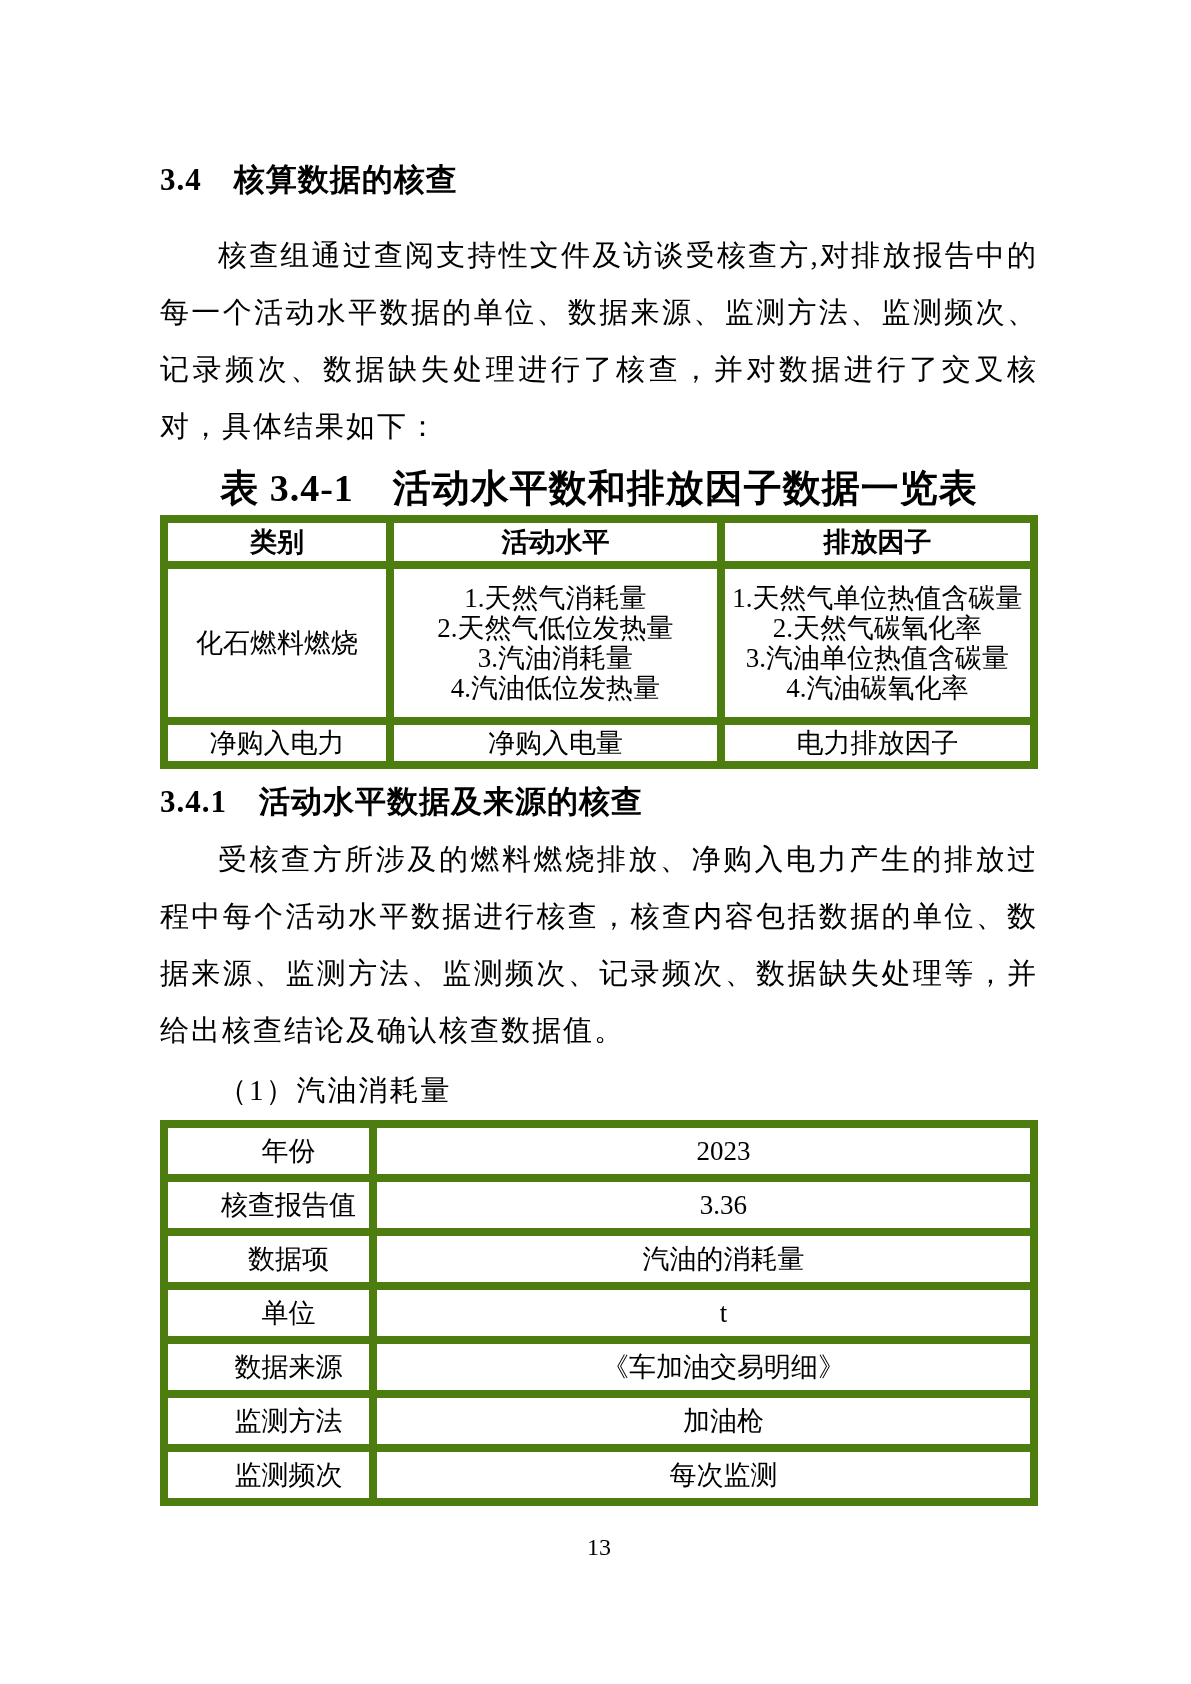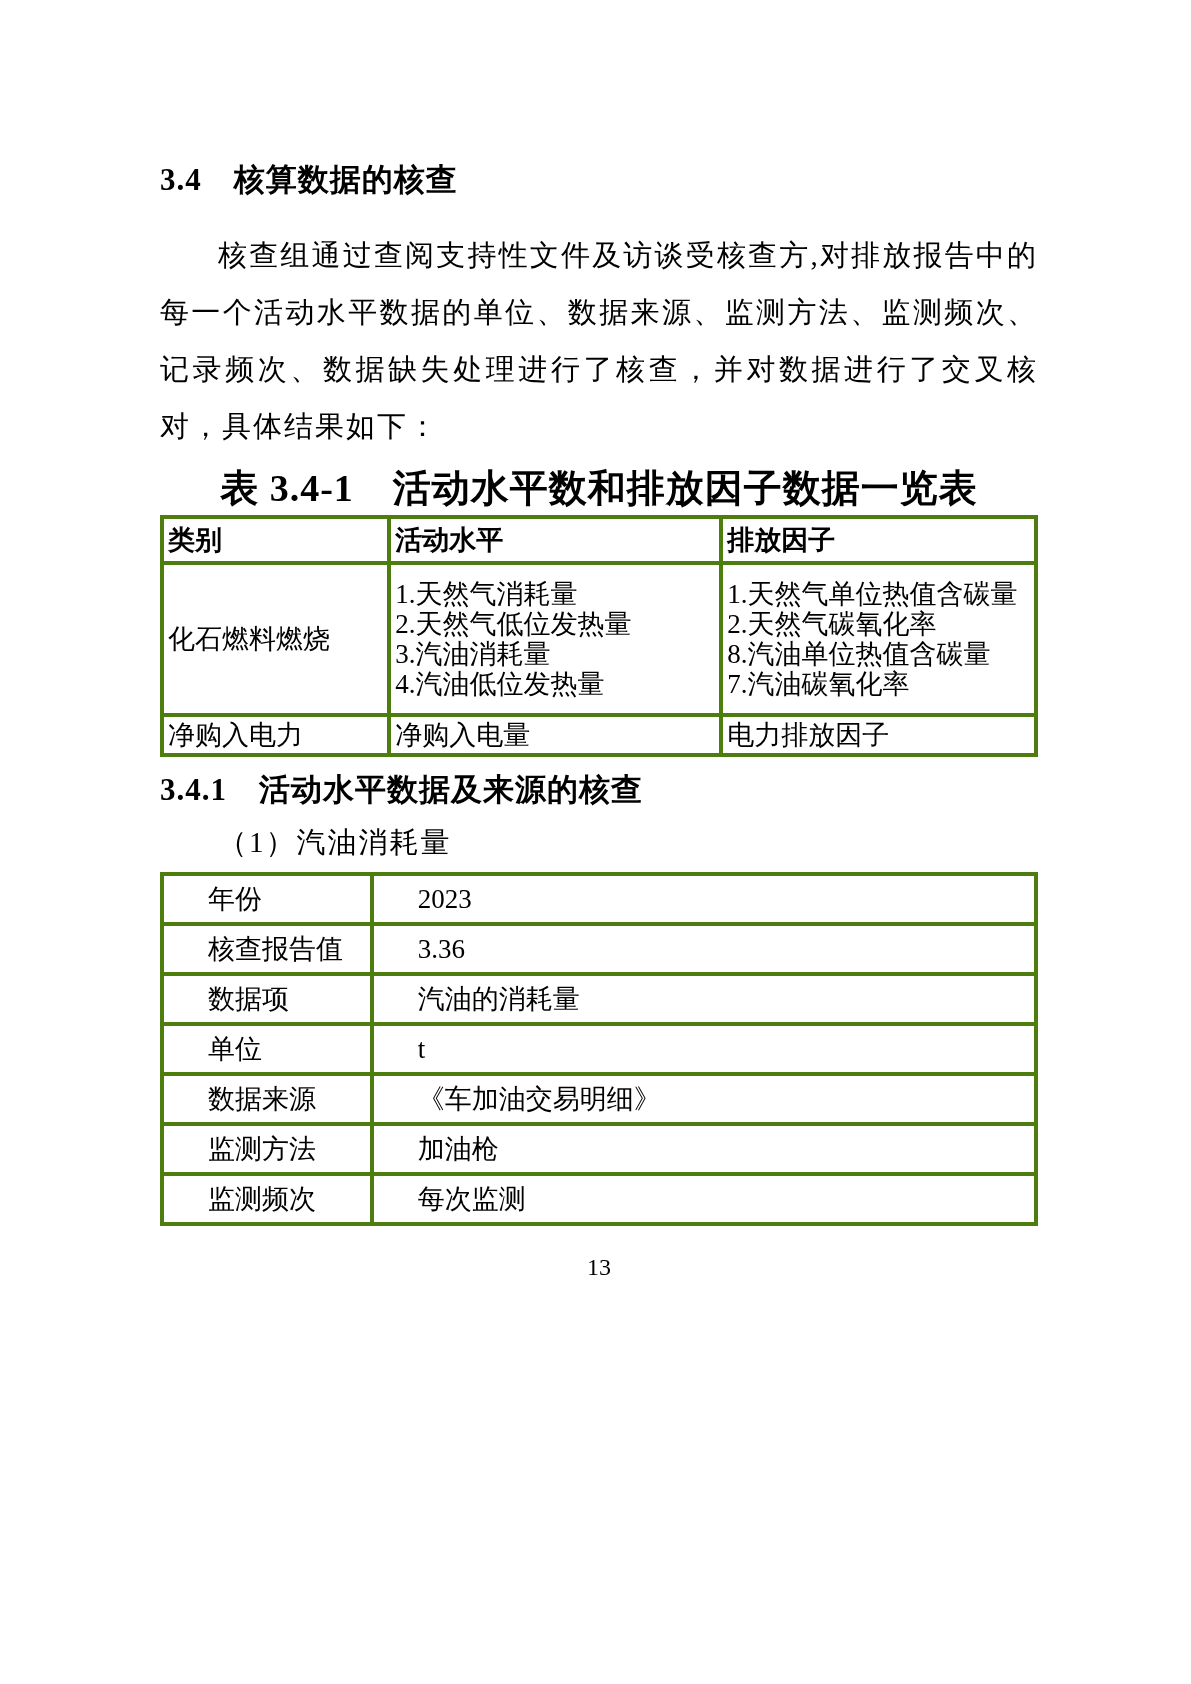"类别" td, th { border: 4px solid #4d7c0f -> 8px solid #4d7c0f; text-align: left -> center }
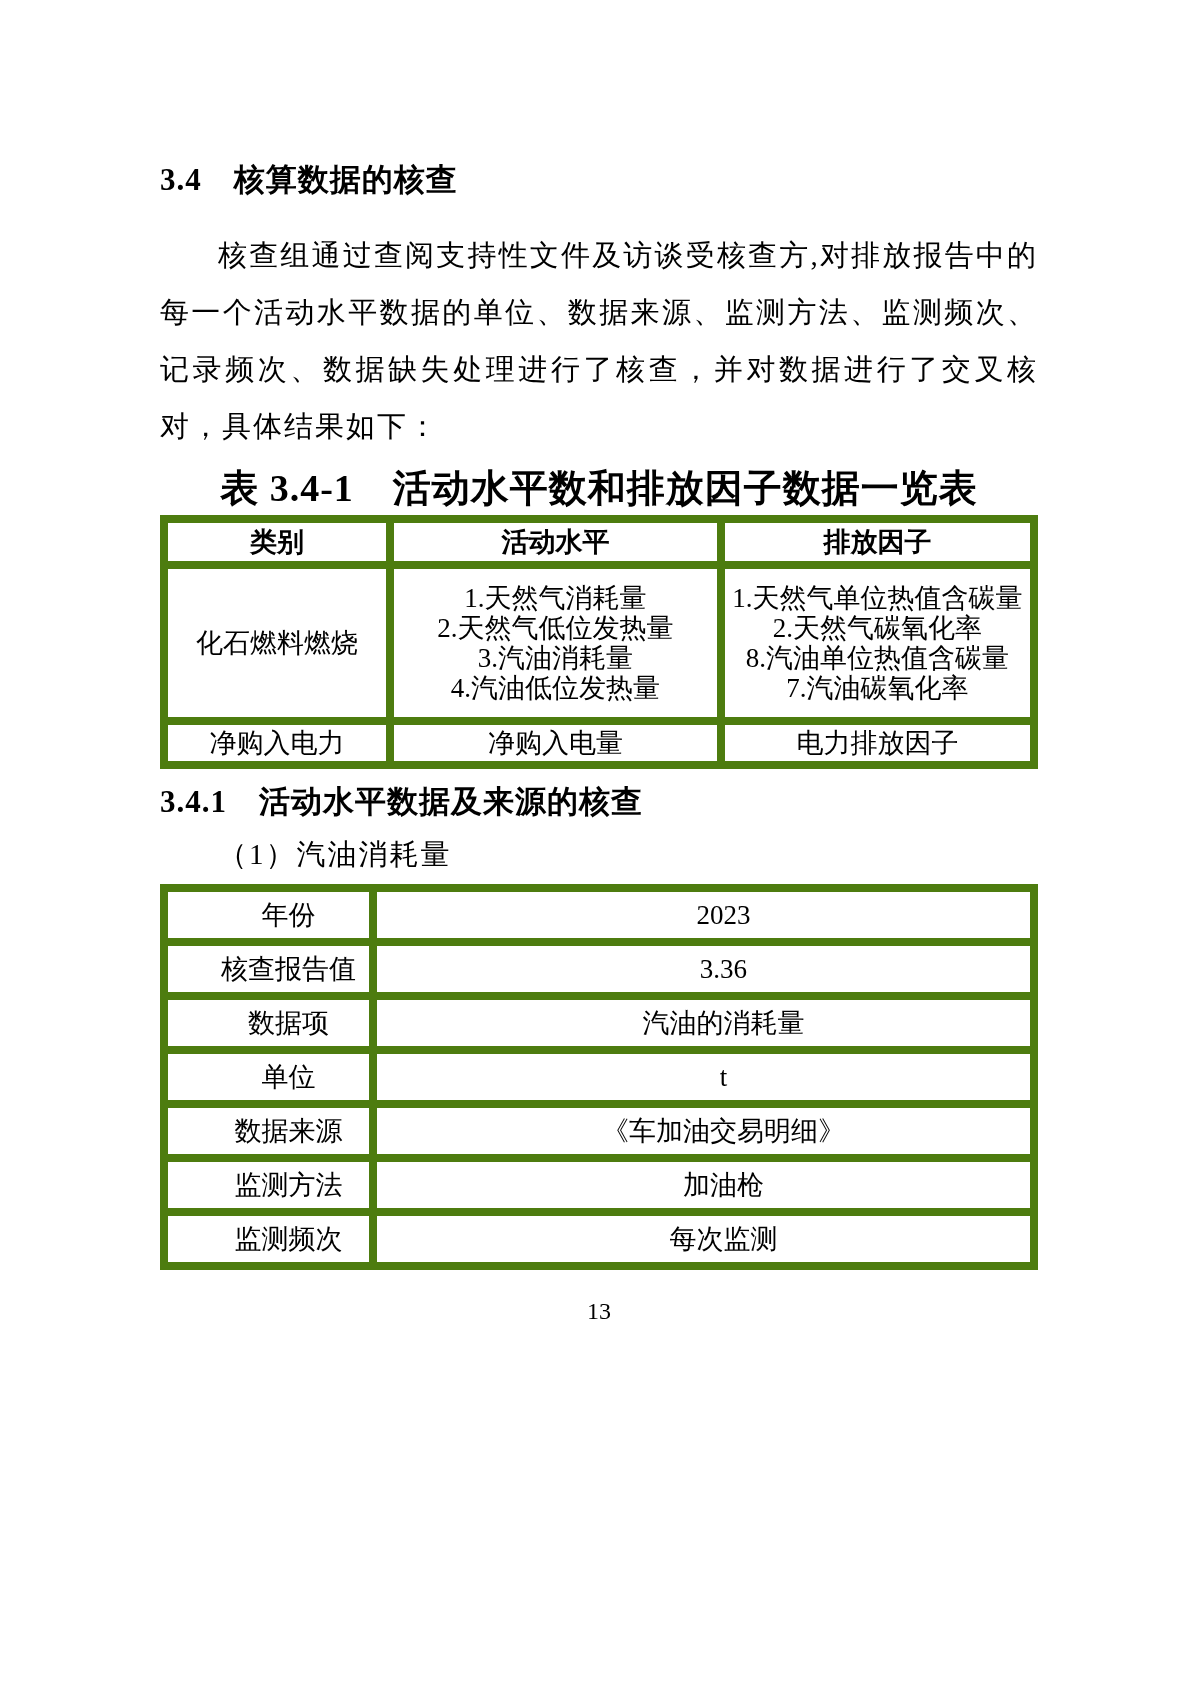"8.汽油单位热值含碳量" div.list-line { text: 8 -> 3 }
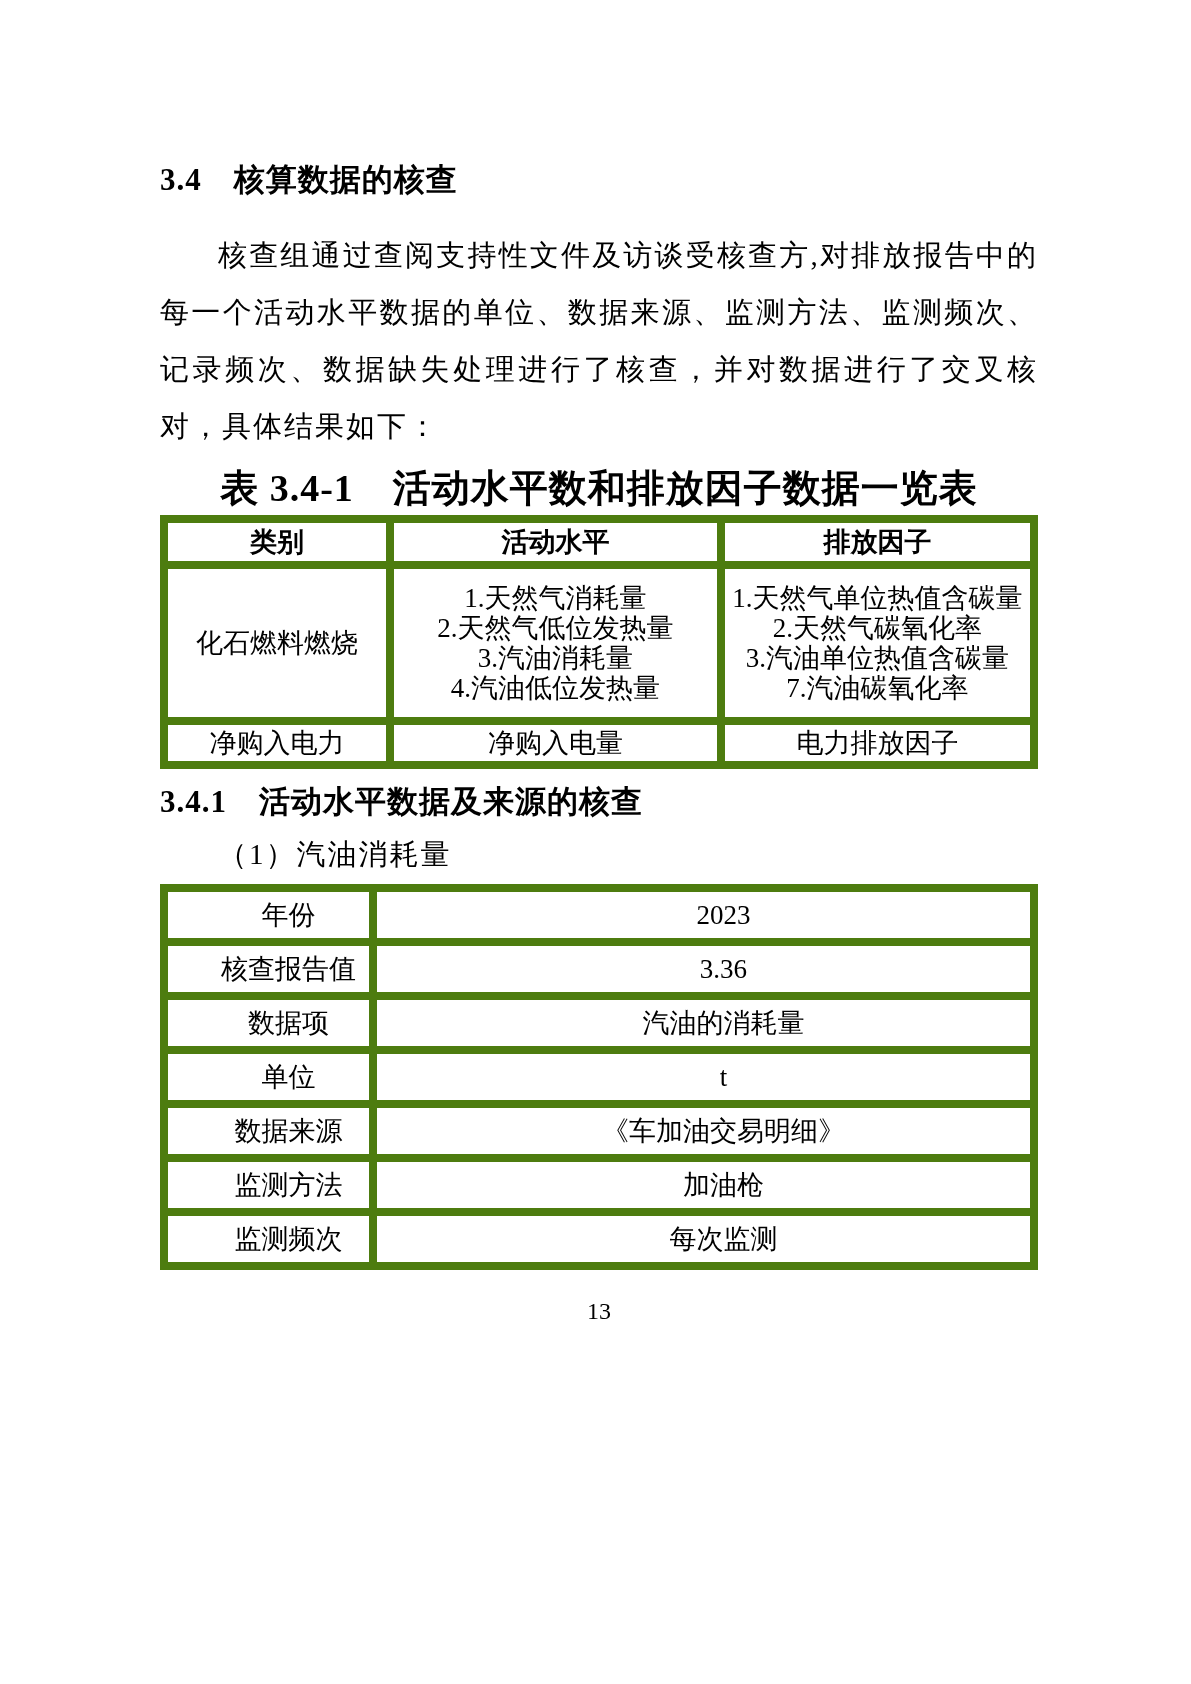"7.汽油碳氧化率" div.list-line { text: 7 -> 4 }
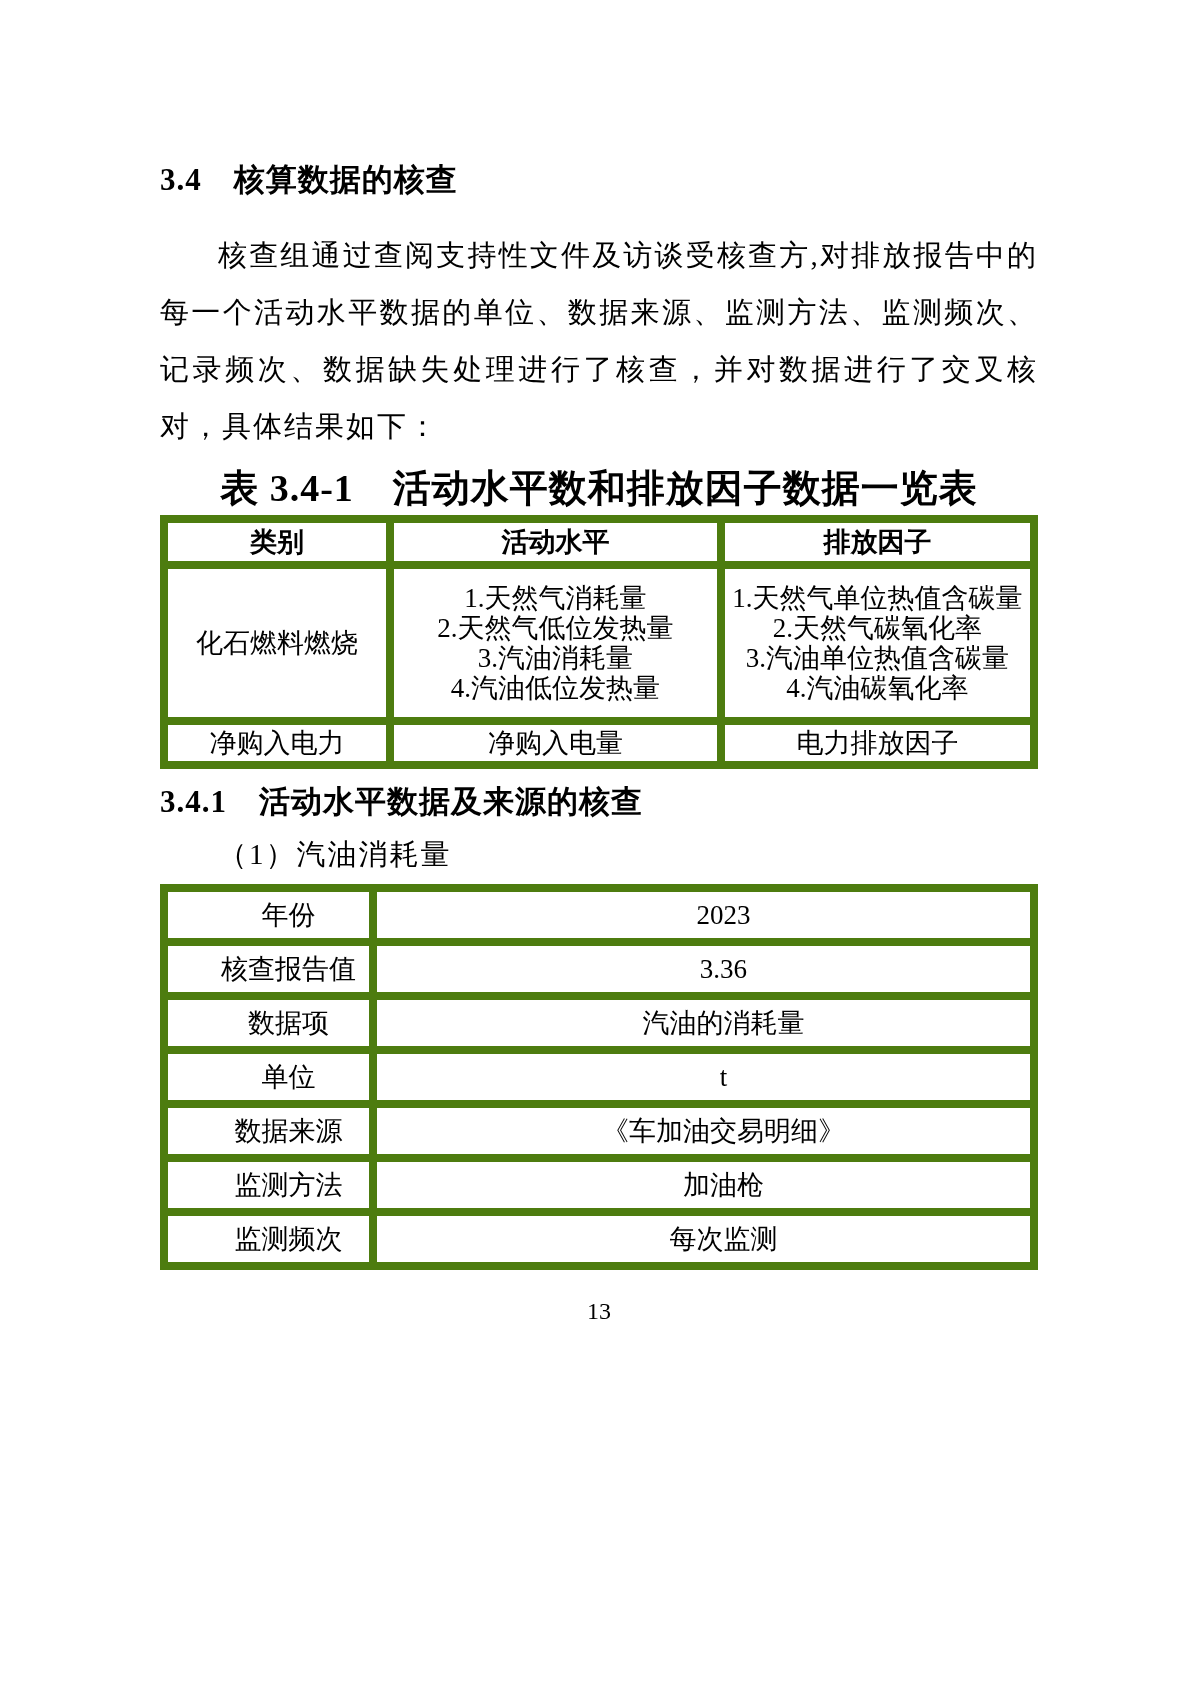"受核查方所涉及的燃料燃烧排放、净购入电力产生的排放过程中每个活动水平数据进行核查" p.para { html: none -> <p>受核查方所涉及的燃料燃烧排放、净购入电力产生的排放过程中每个活动水平数据进行核查，核查内容包括数据的单位、数据来源、监测方法、监测频次、记录频次、数据缺失处理等，并给出核查结论及确认核查数据值。</p> }
